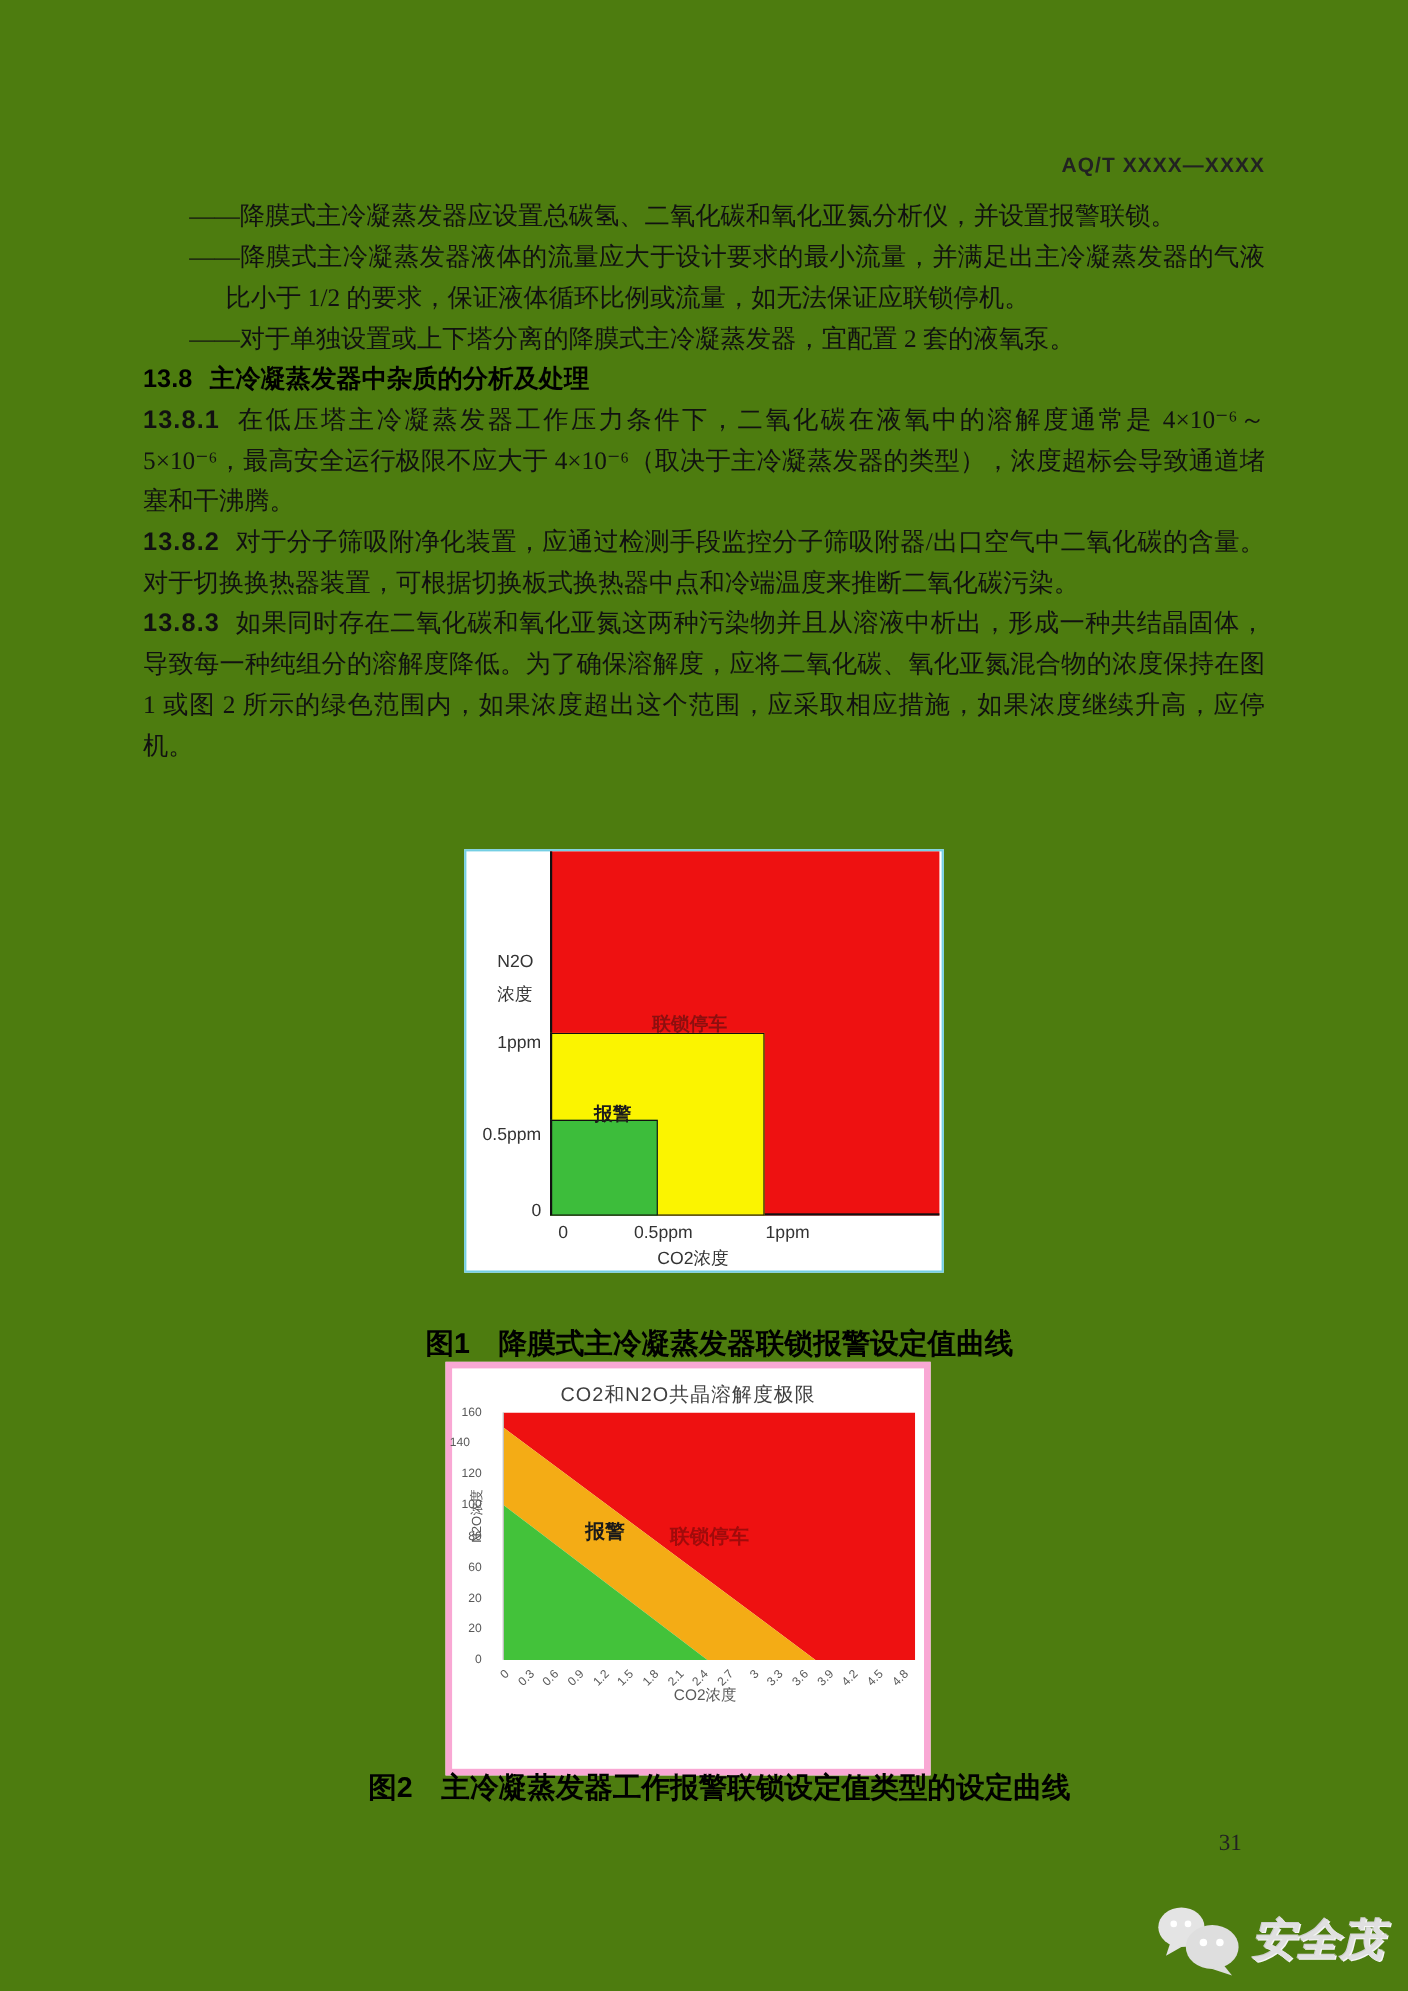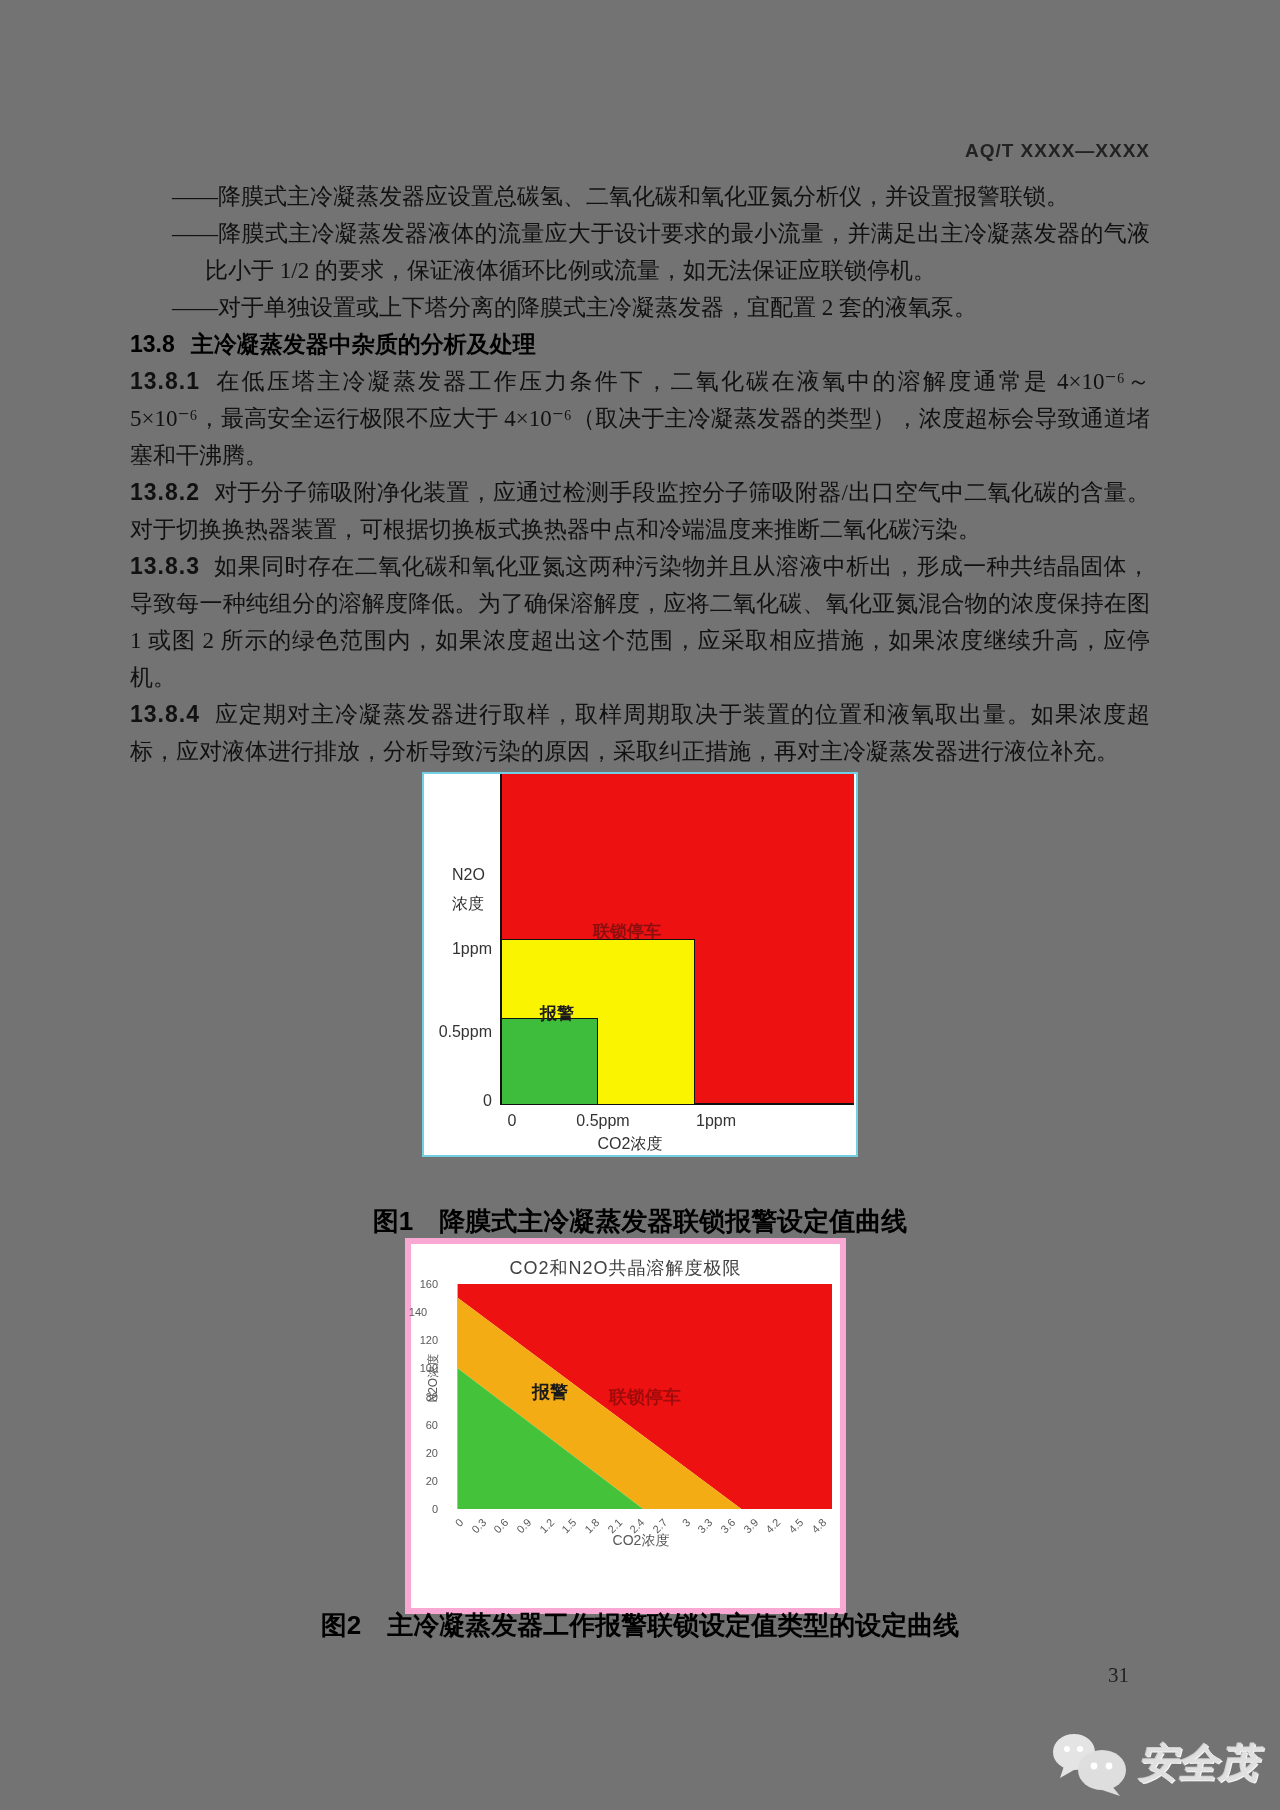"AQ/T XXXX—XXXX" .page { background: #737373 -> #4d7c0f }
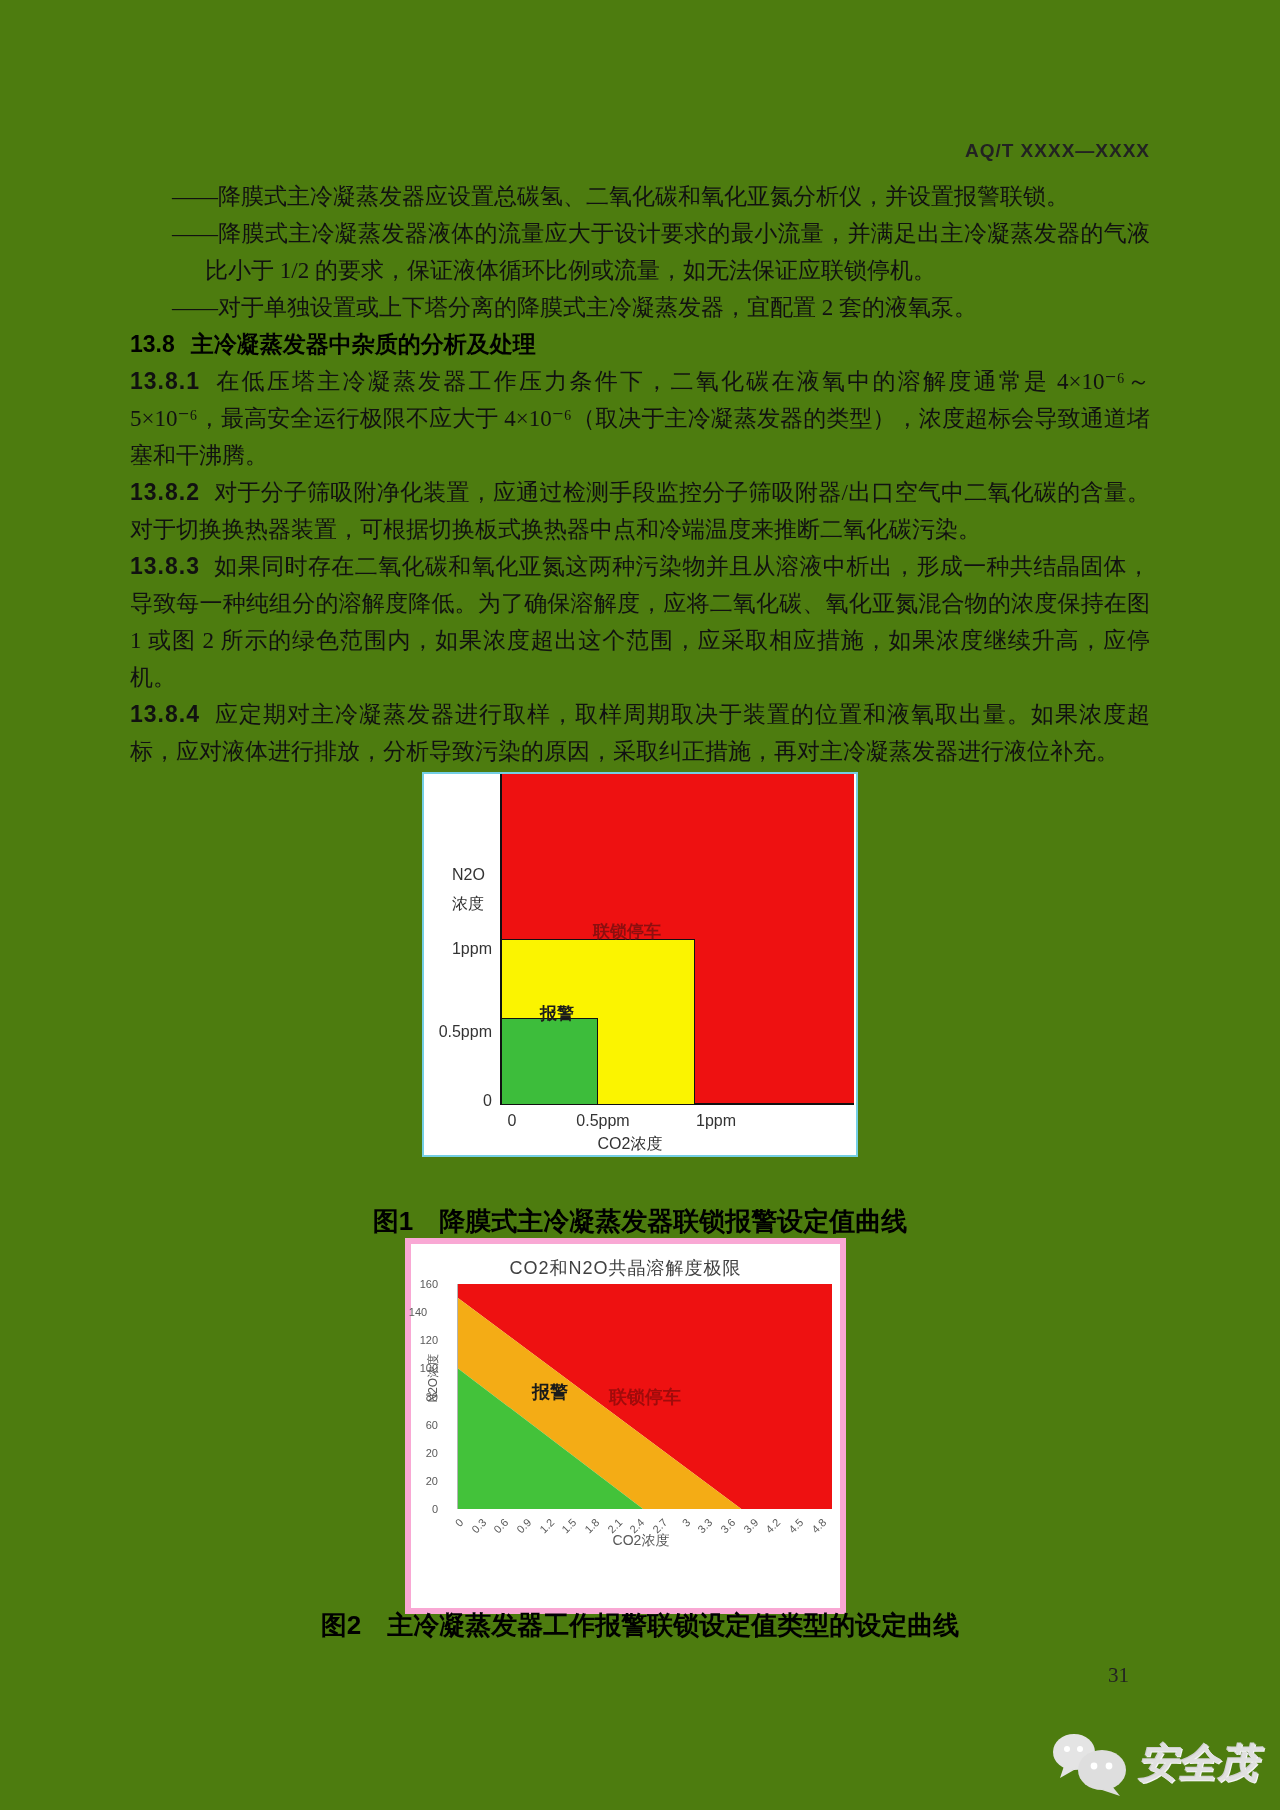"13.8.4" p.clause { html: <p><span>13.8.4</span><span>应定期对主冷凝蒸发器进行取样，取样周期取决于装置的位置和液氧取出量。如果浓度超标，应对液体进行排放，分析导致污染的原因，采取纠正措施，再对主冷凝蒸发器进行液位补充。</span></p> -> none }
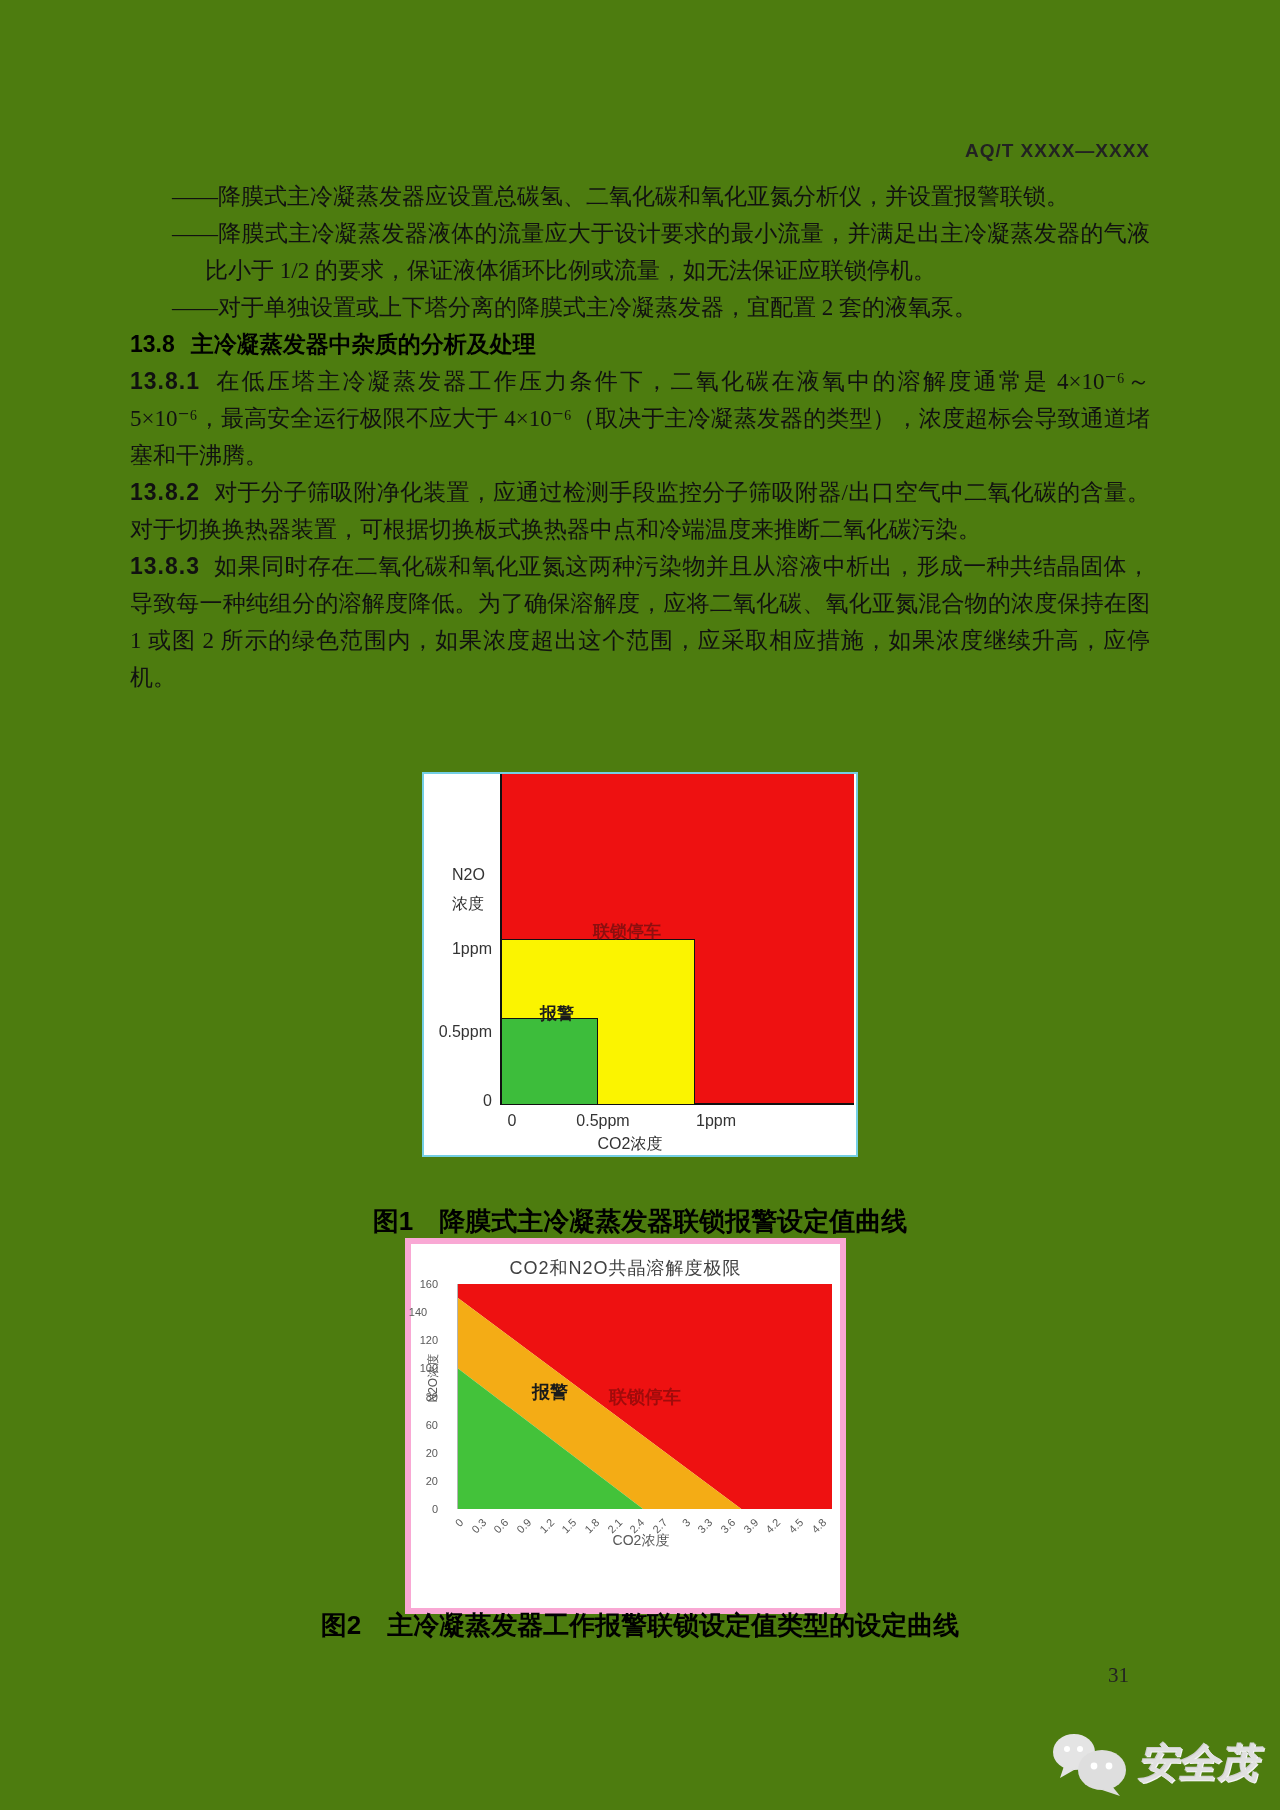"图1 降膜式主冷凝蒸发器联锁报警设定值曲线" .fig-caption { left: 130px -> 144px }
